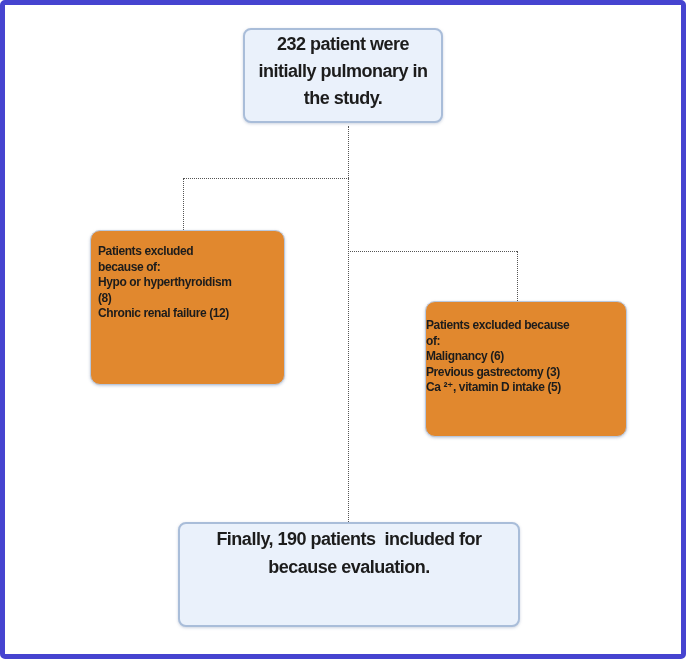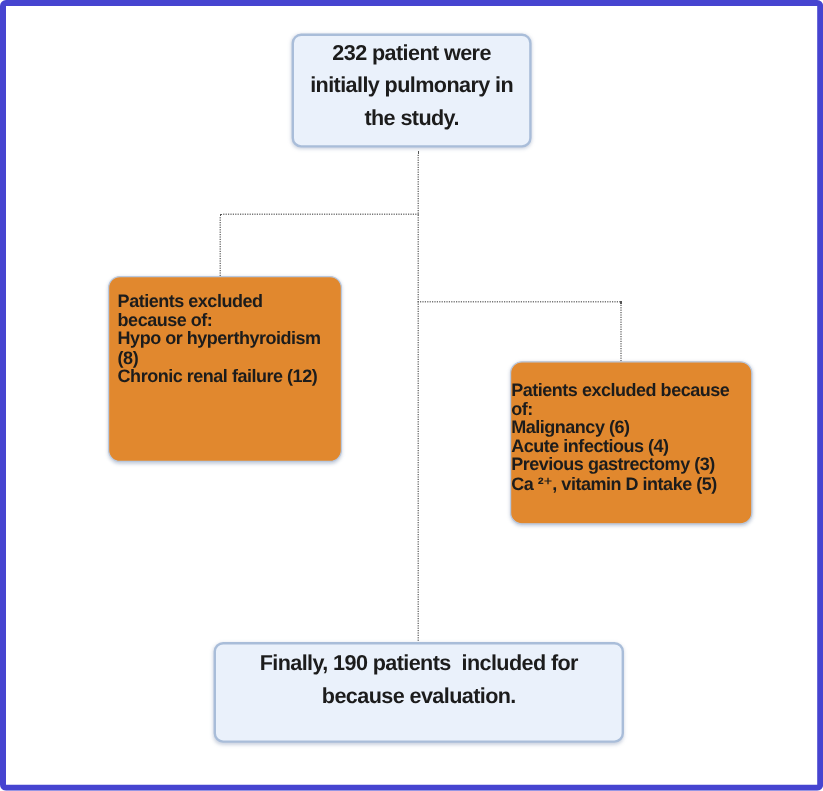"Patients excluded" .orange-box { font-size: 15px -> 12px }
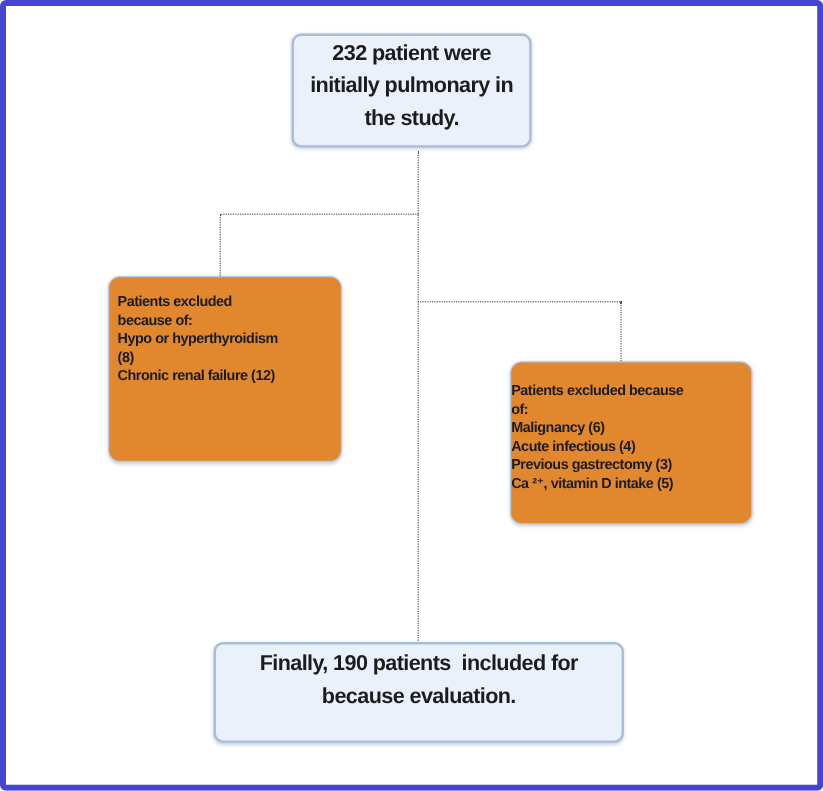"Acute infectious (4)" div.line { html: <div>Acute infectious (4)</div> -> none }
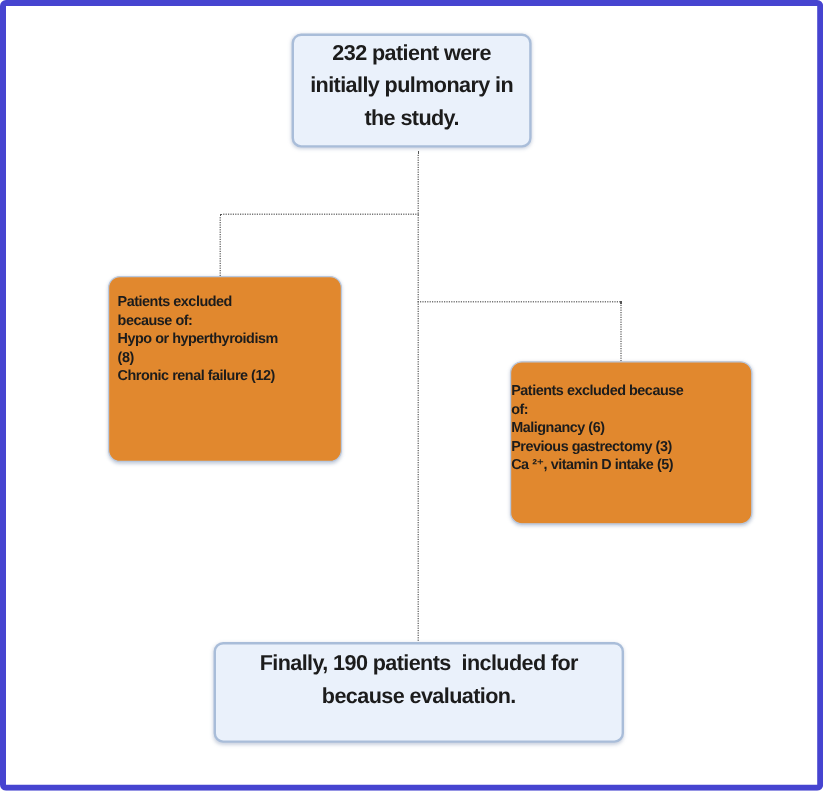"Finally, 190 patients included for" .bottom-box { height: 84px -> 105px; top: 530px -> 517px }
